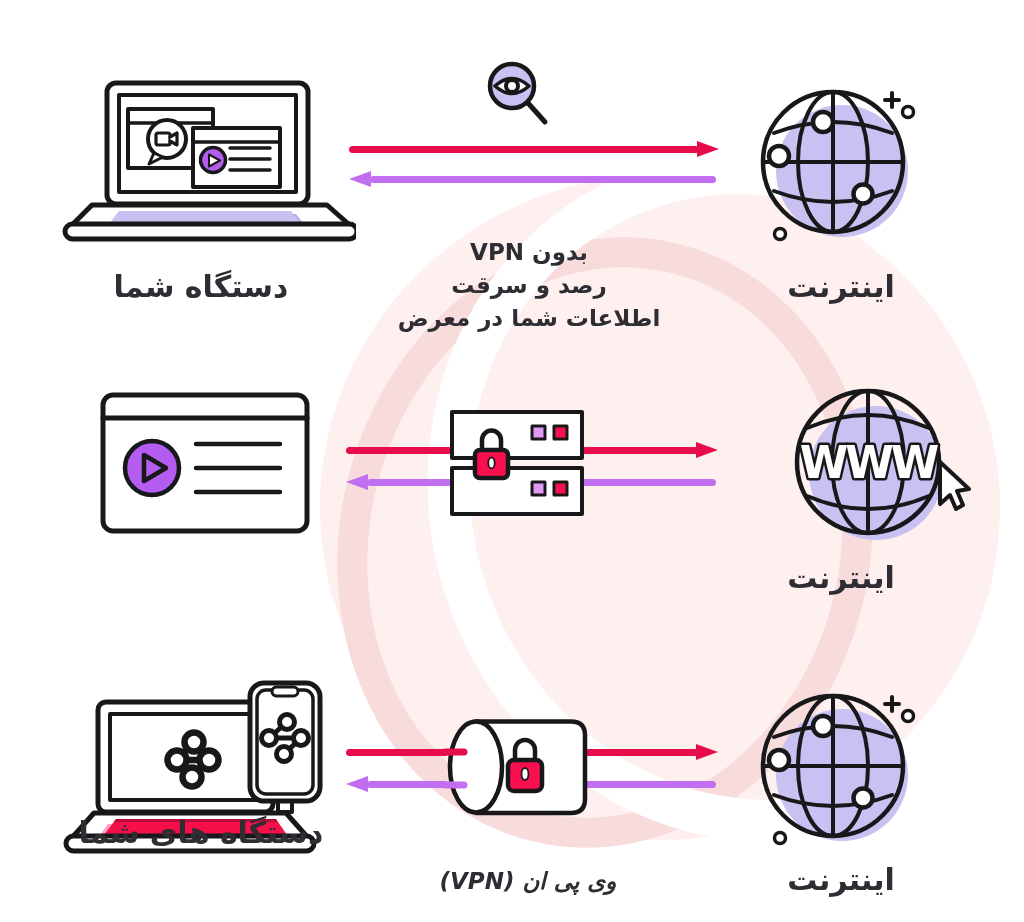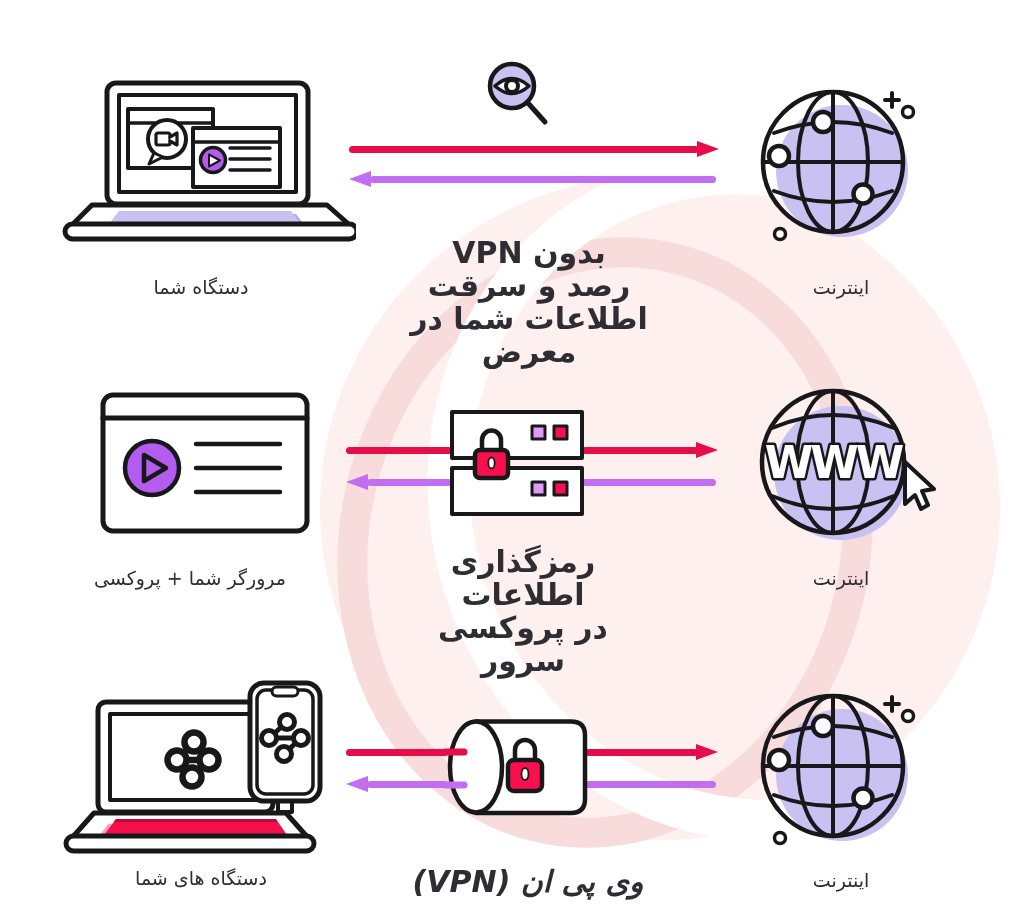"بدون VPN" .caption { font-size: 30px -> 23px }
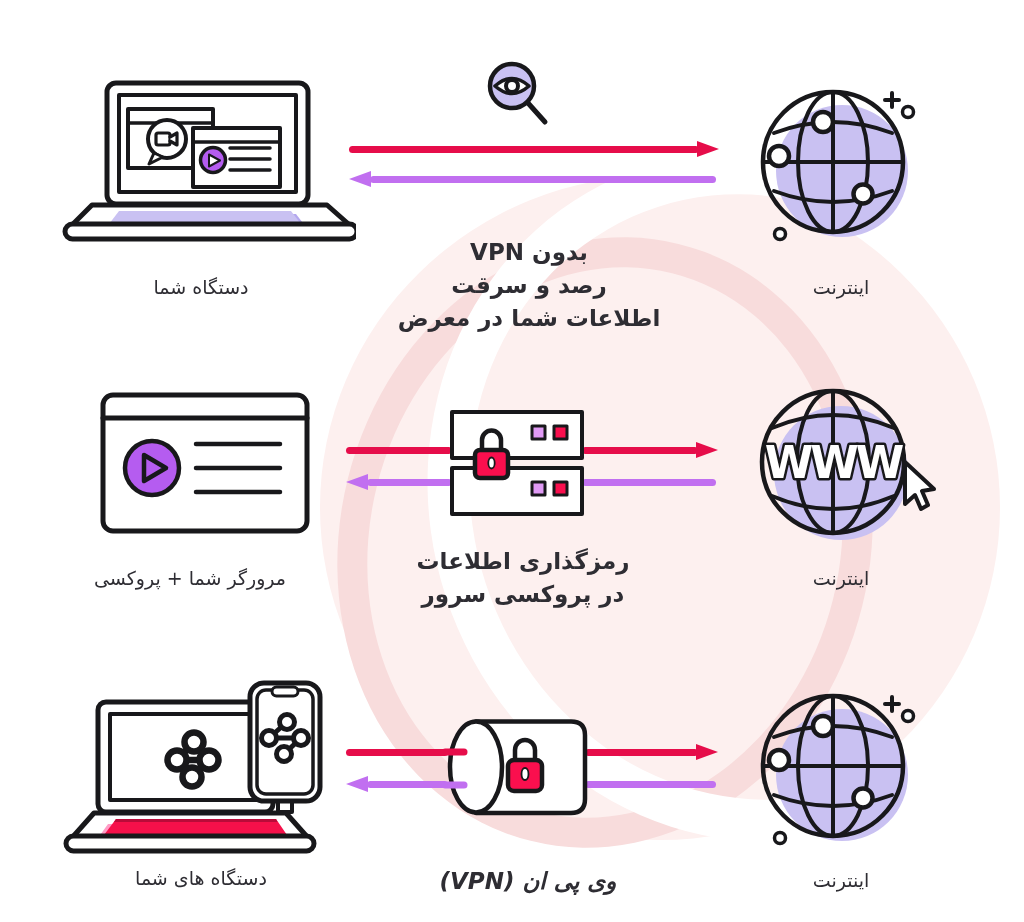"دستگاه شما" .label { font-size: 19px -> 30px; font-weight: normal -> bold }
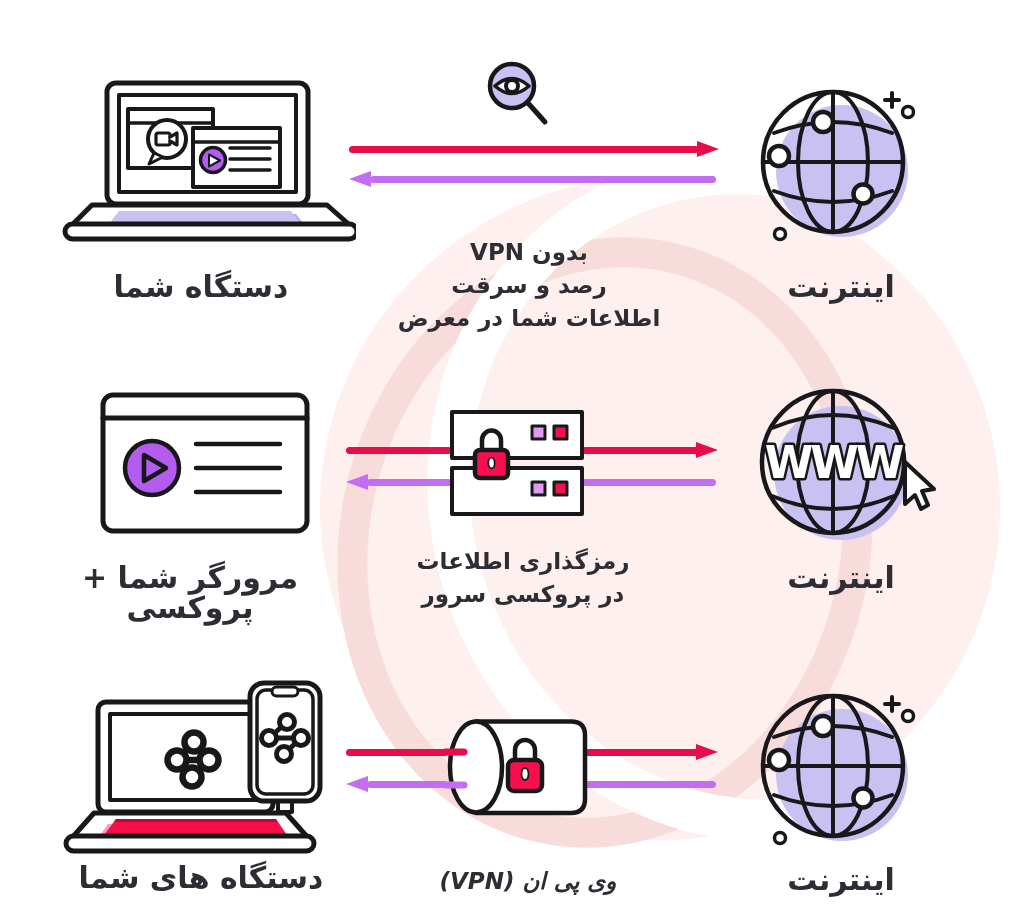"WWW" #wwwglobe { left: 756px -> 791px }
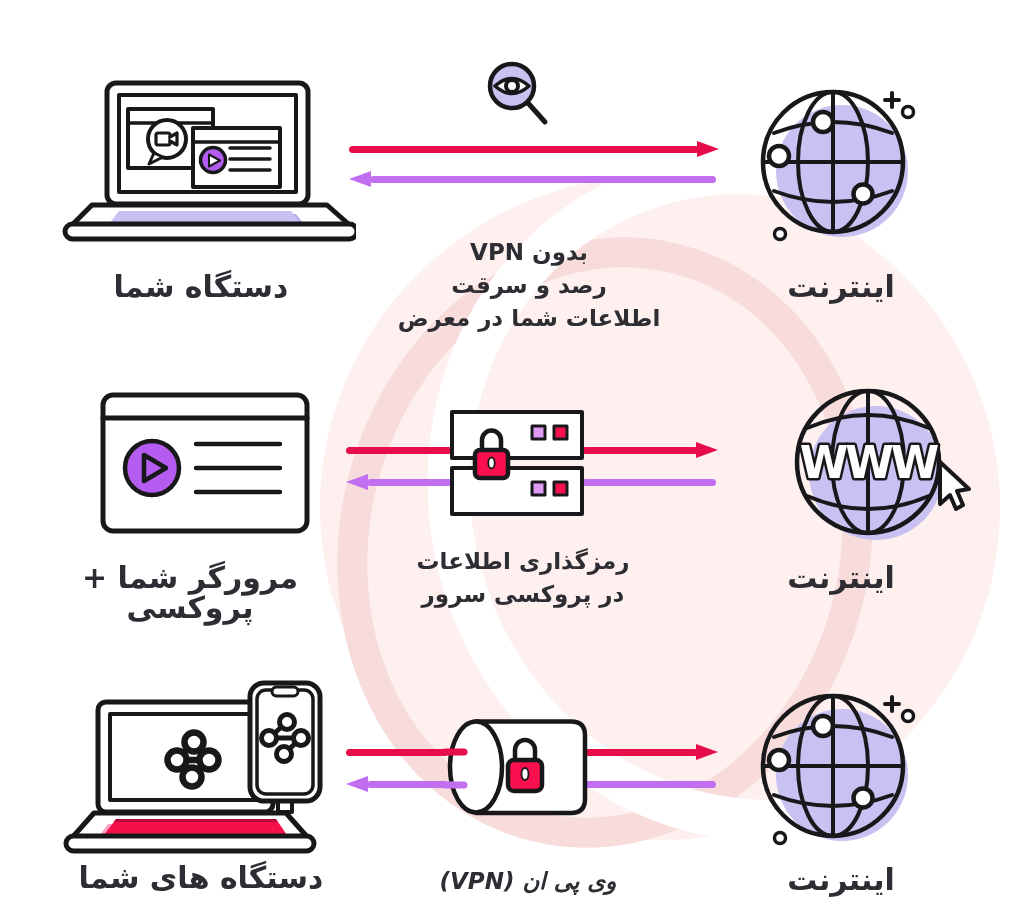"مرورگر شما + پروکسی" div.label { html: <div>مرورگر شما + پروکسی</div> -> none }
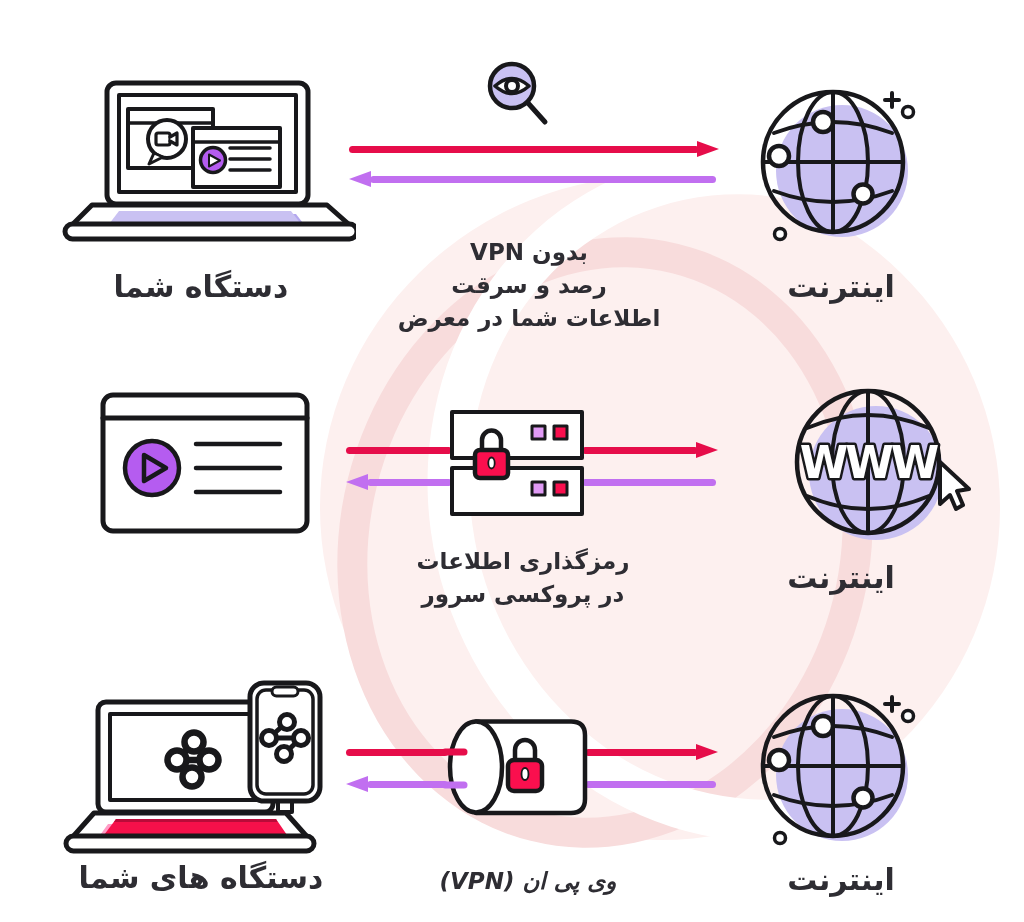"رمزگذاری اطلاعات" div.caption { html: <div> <div>رمزگذاری اطلاعات</div> <div>در پروکسی سرور</div> </div> -> none }
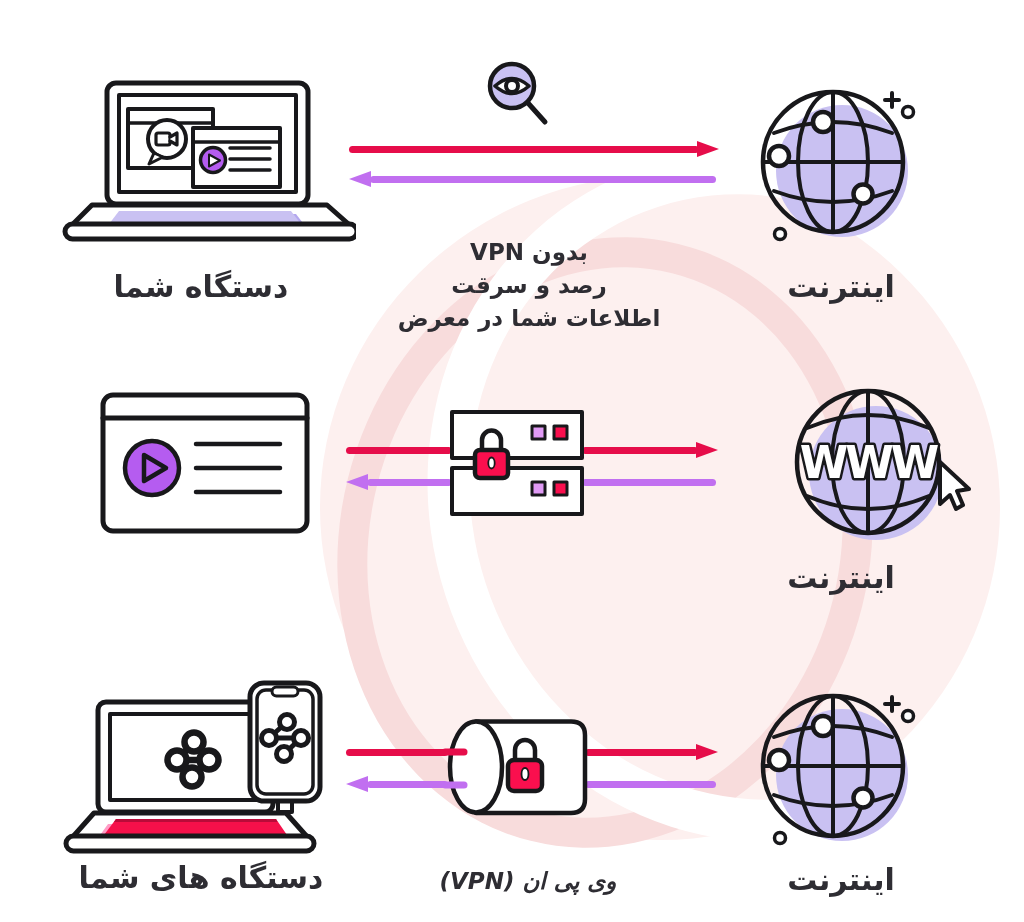"دستگاه های شما" #l3-left { top: 863px -> 818px }
